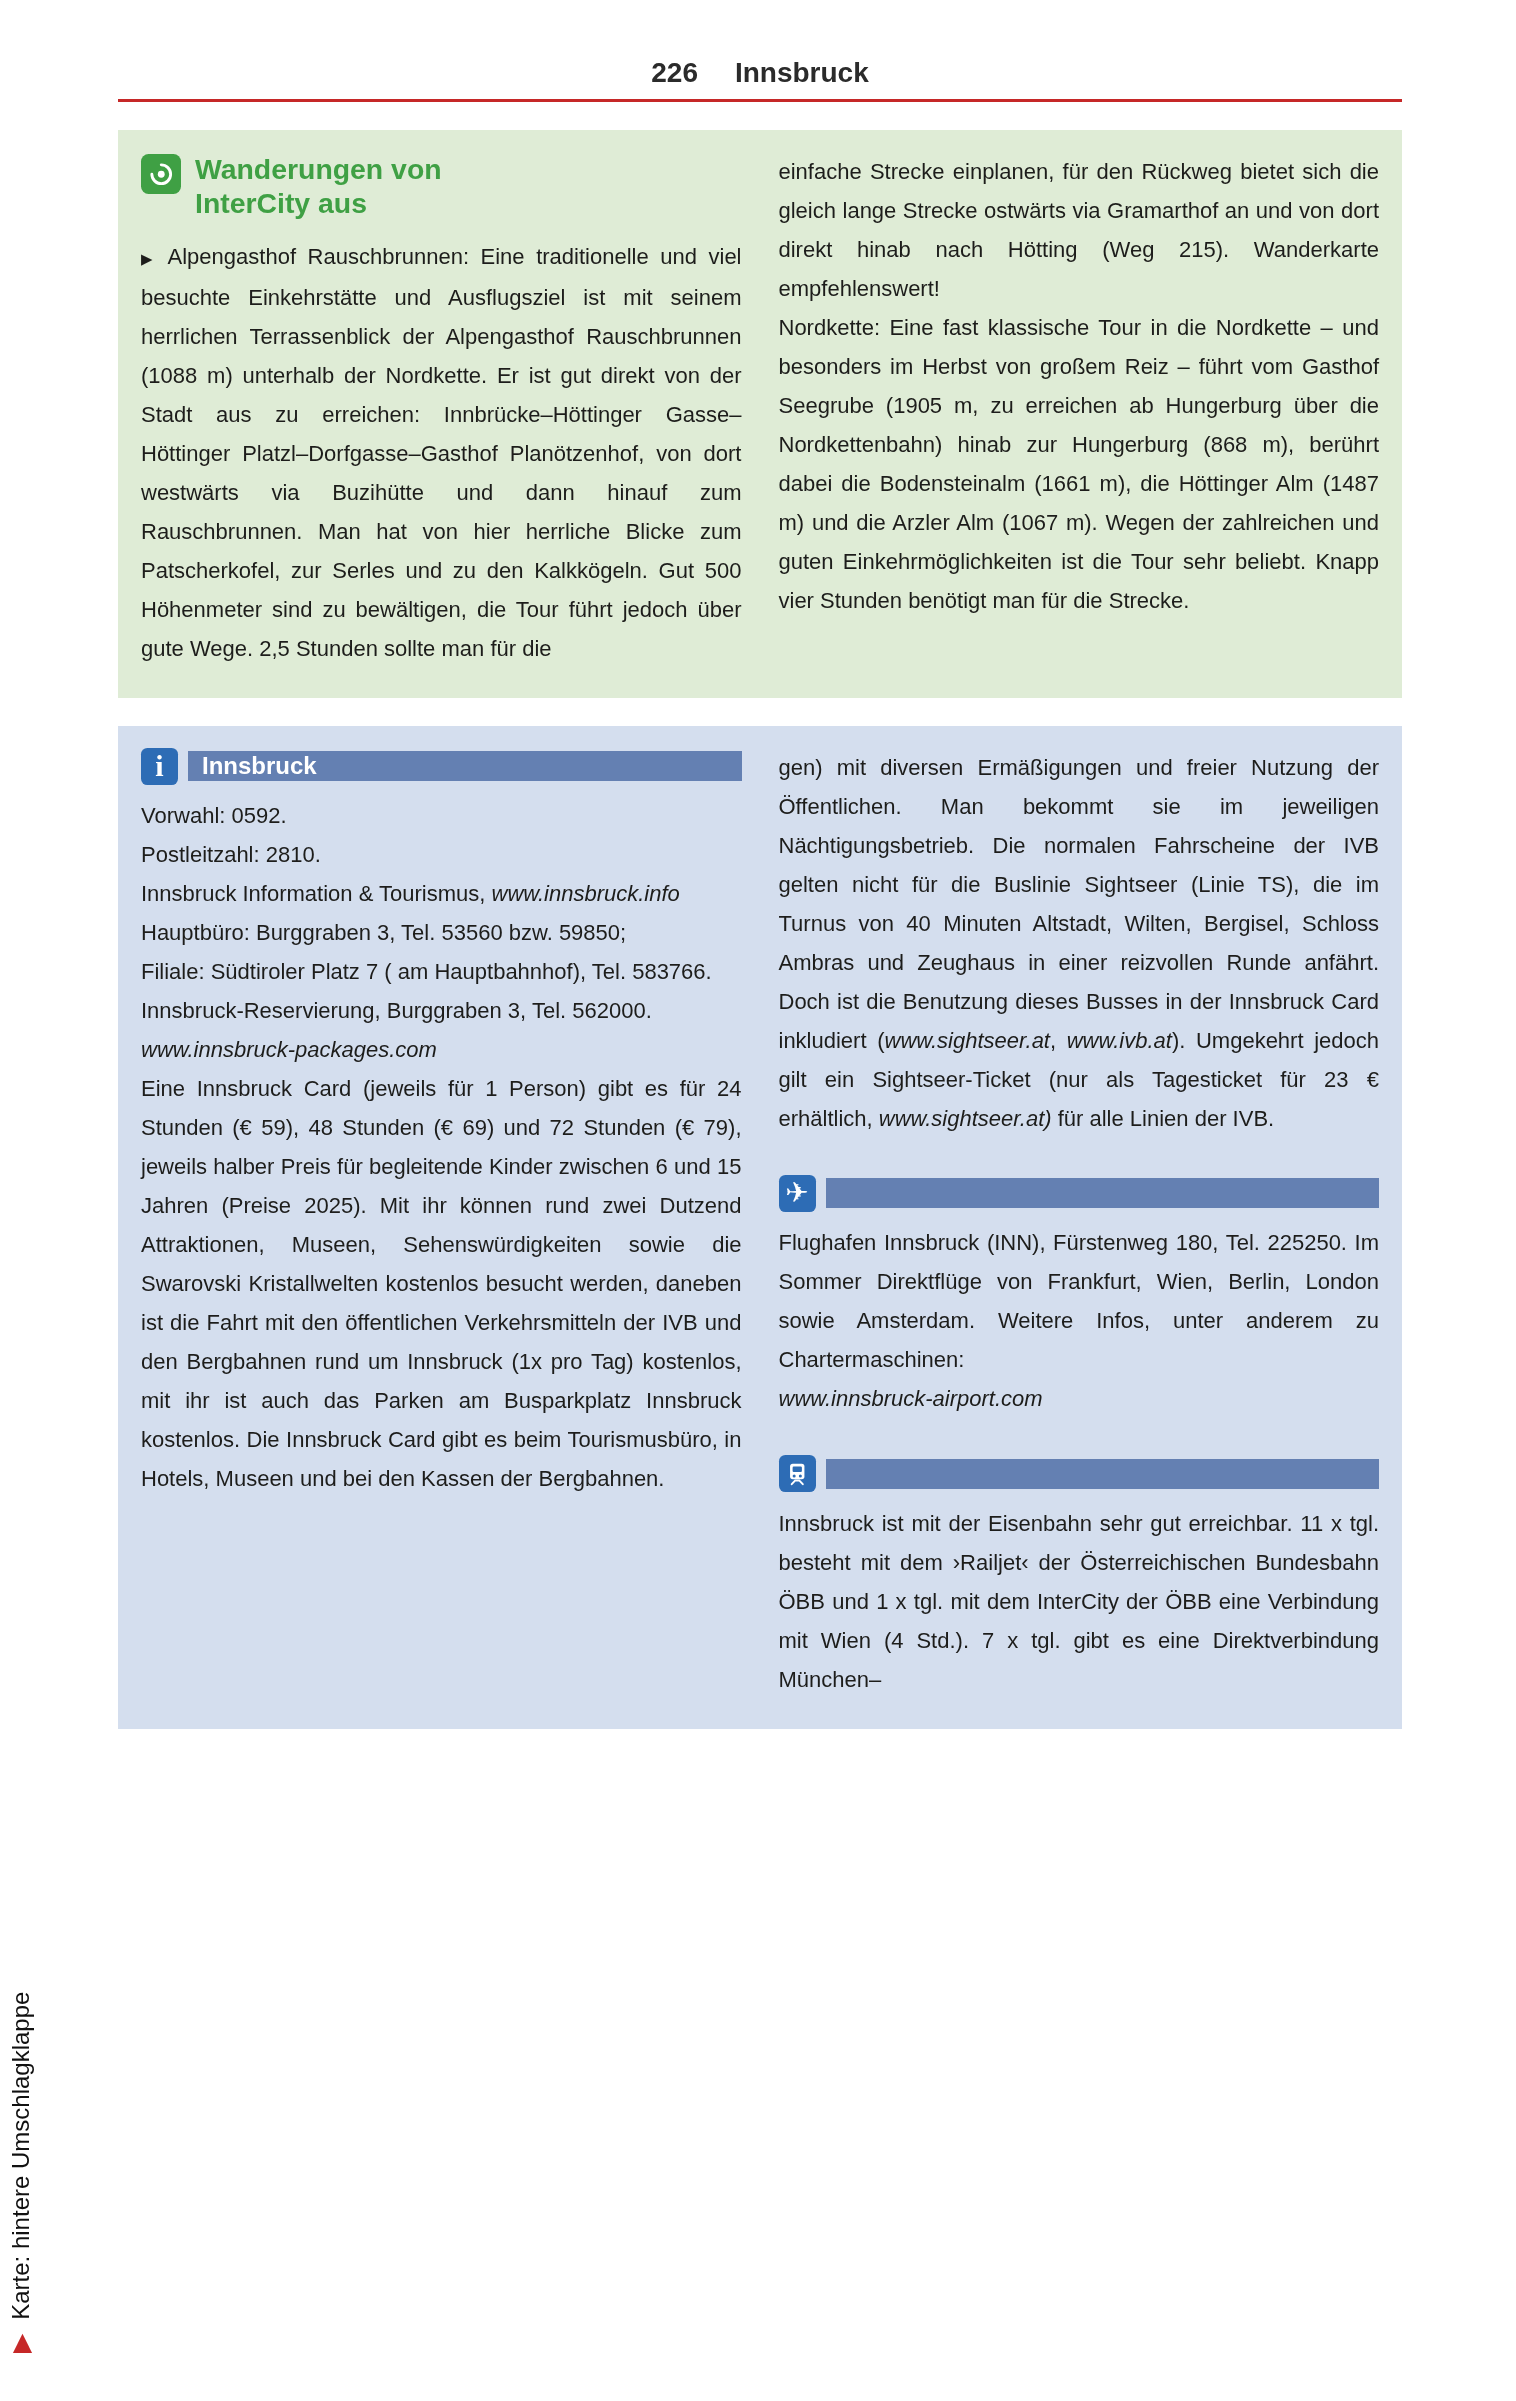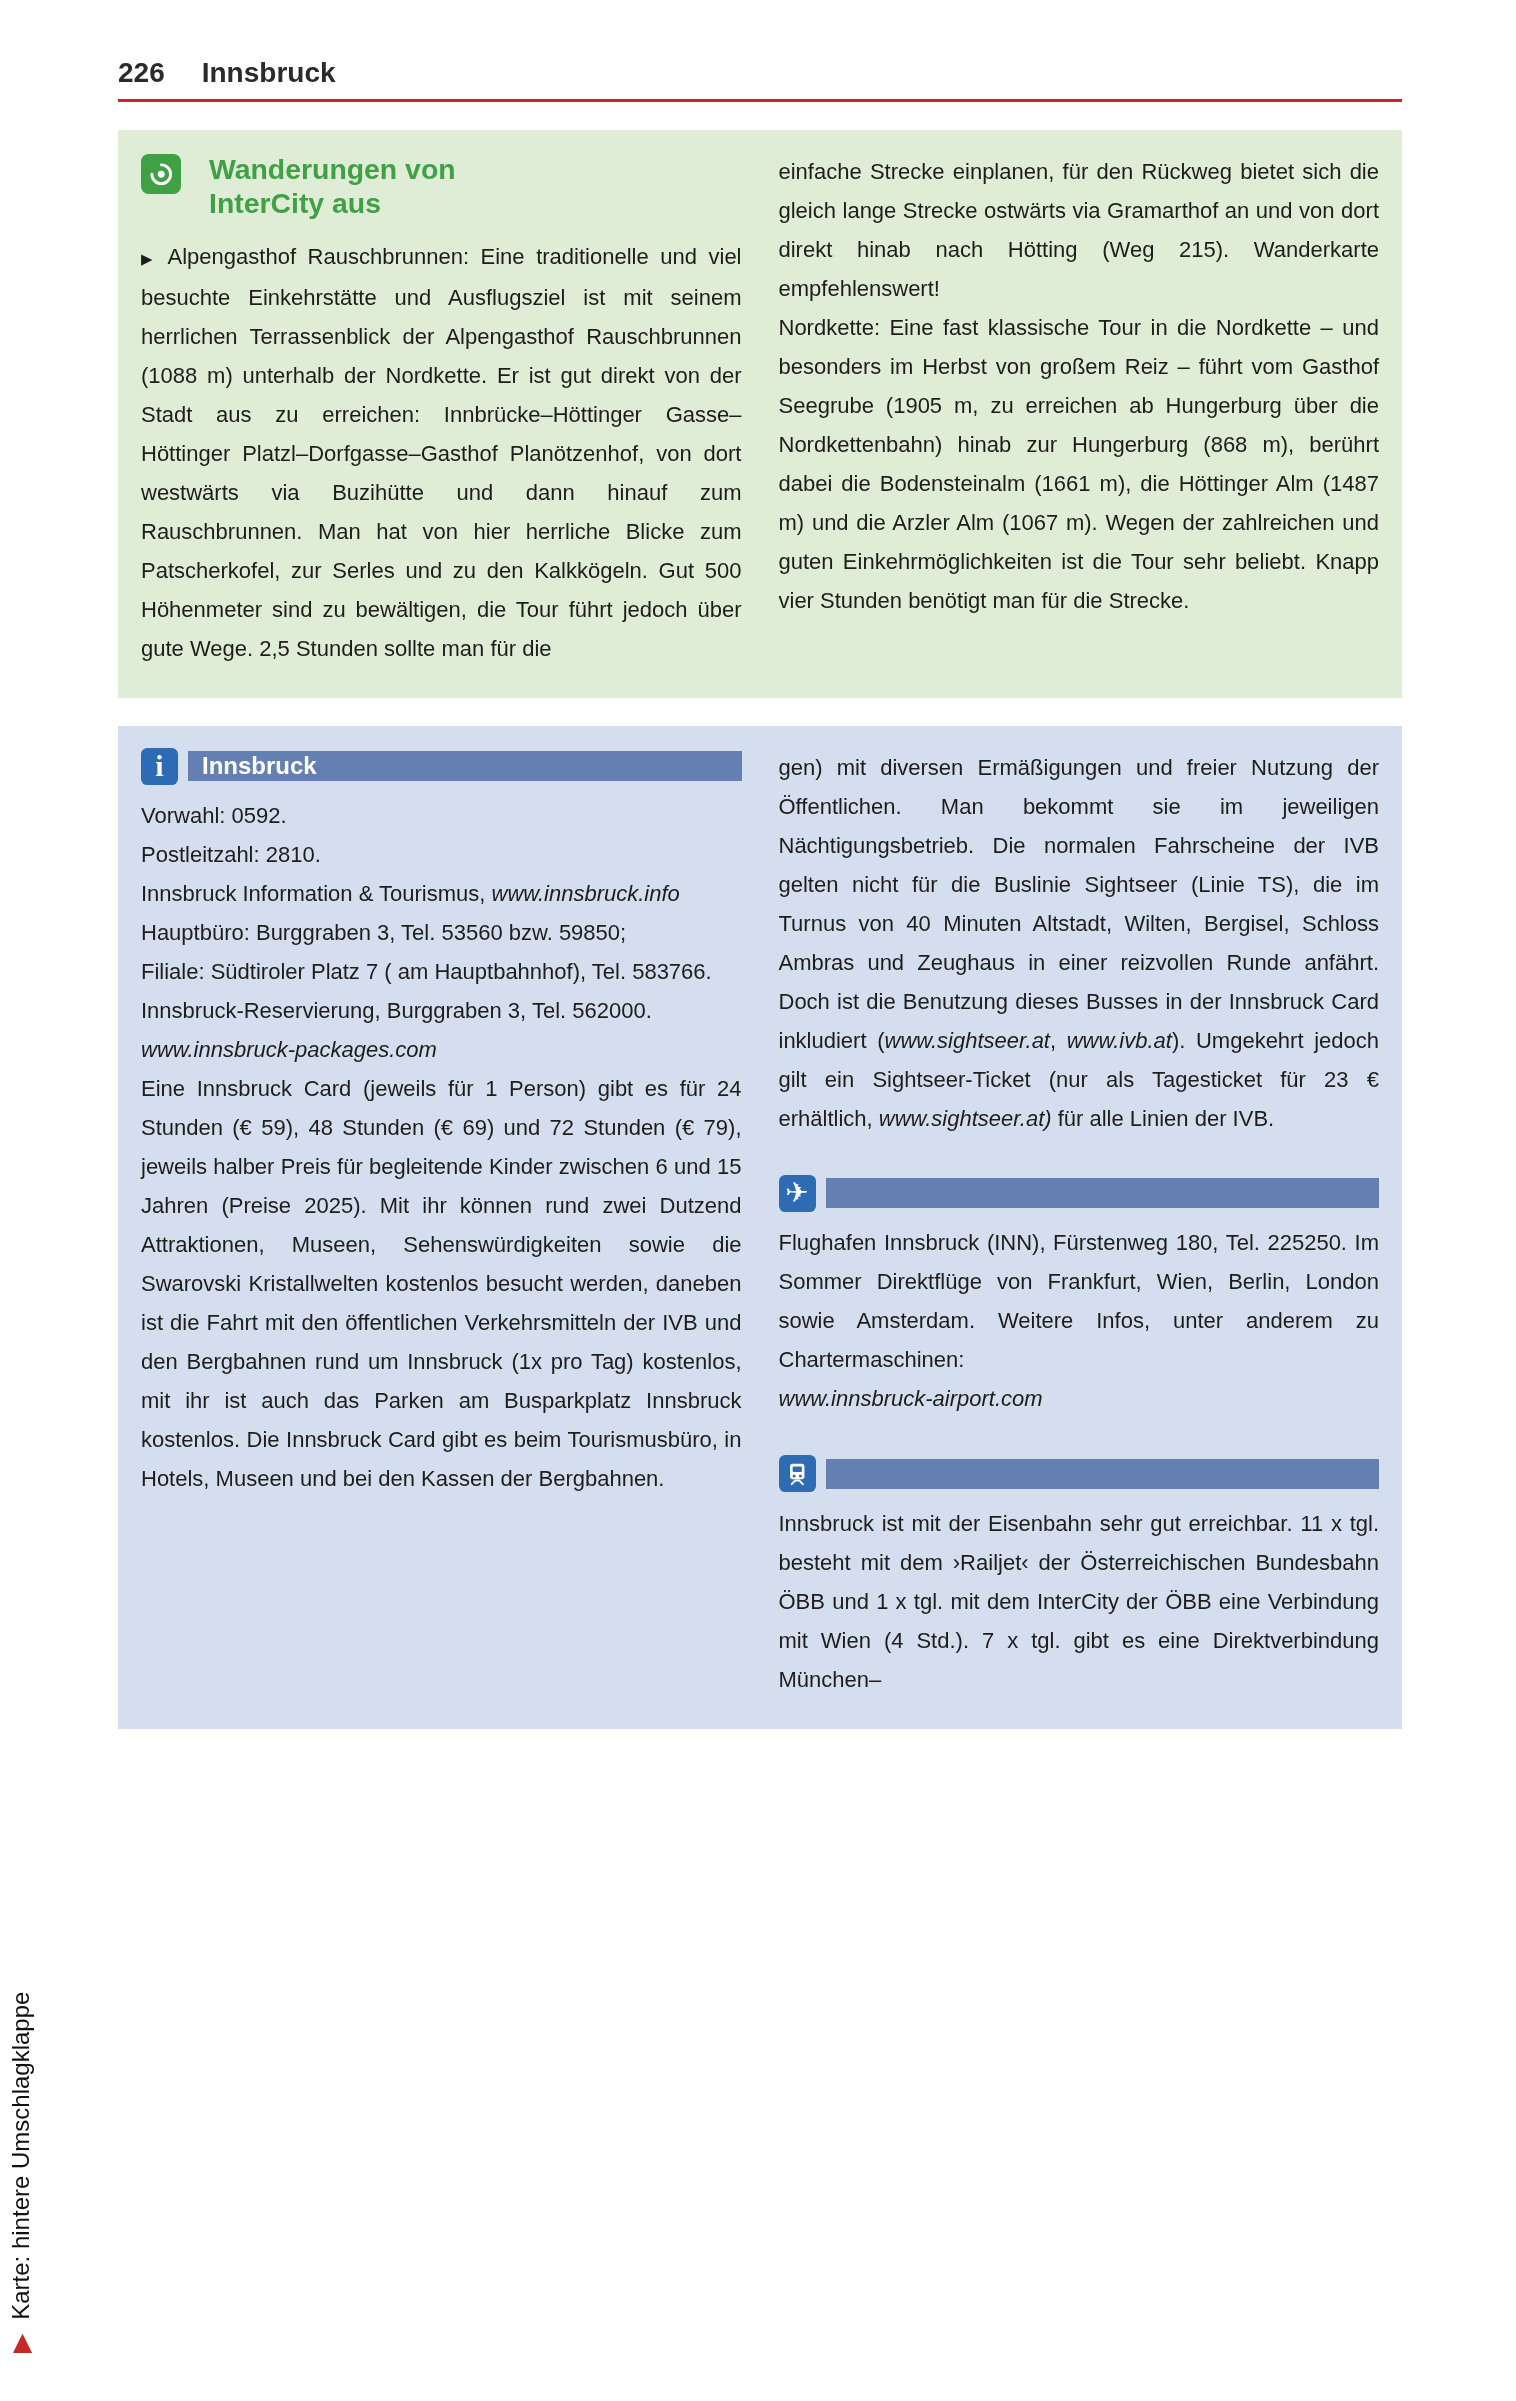"226" .page-header { justify-content: none -> center }
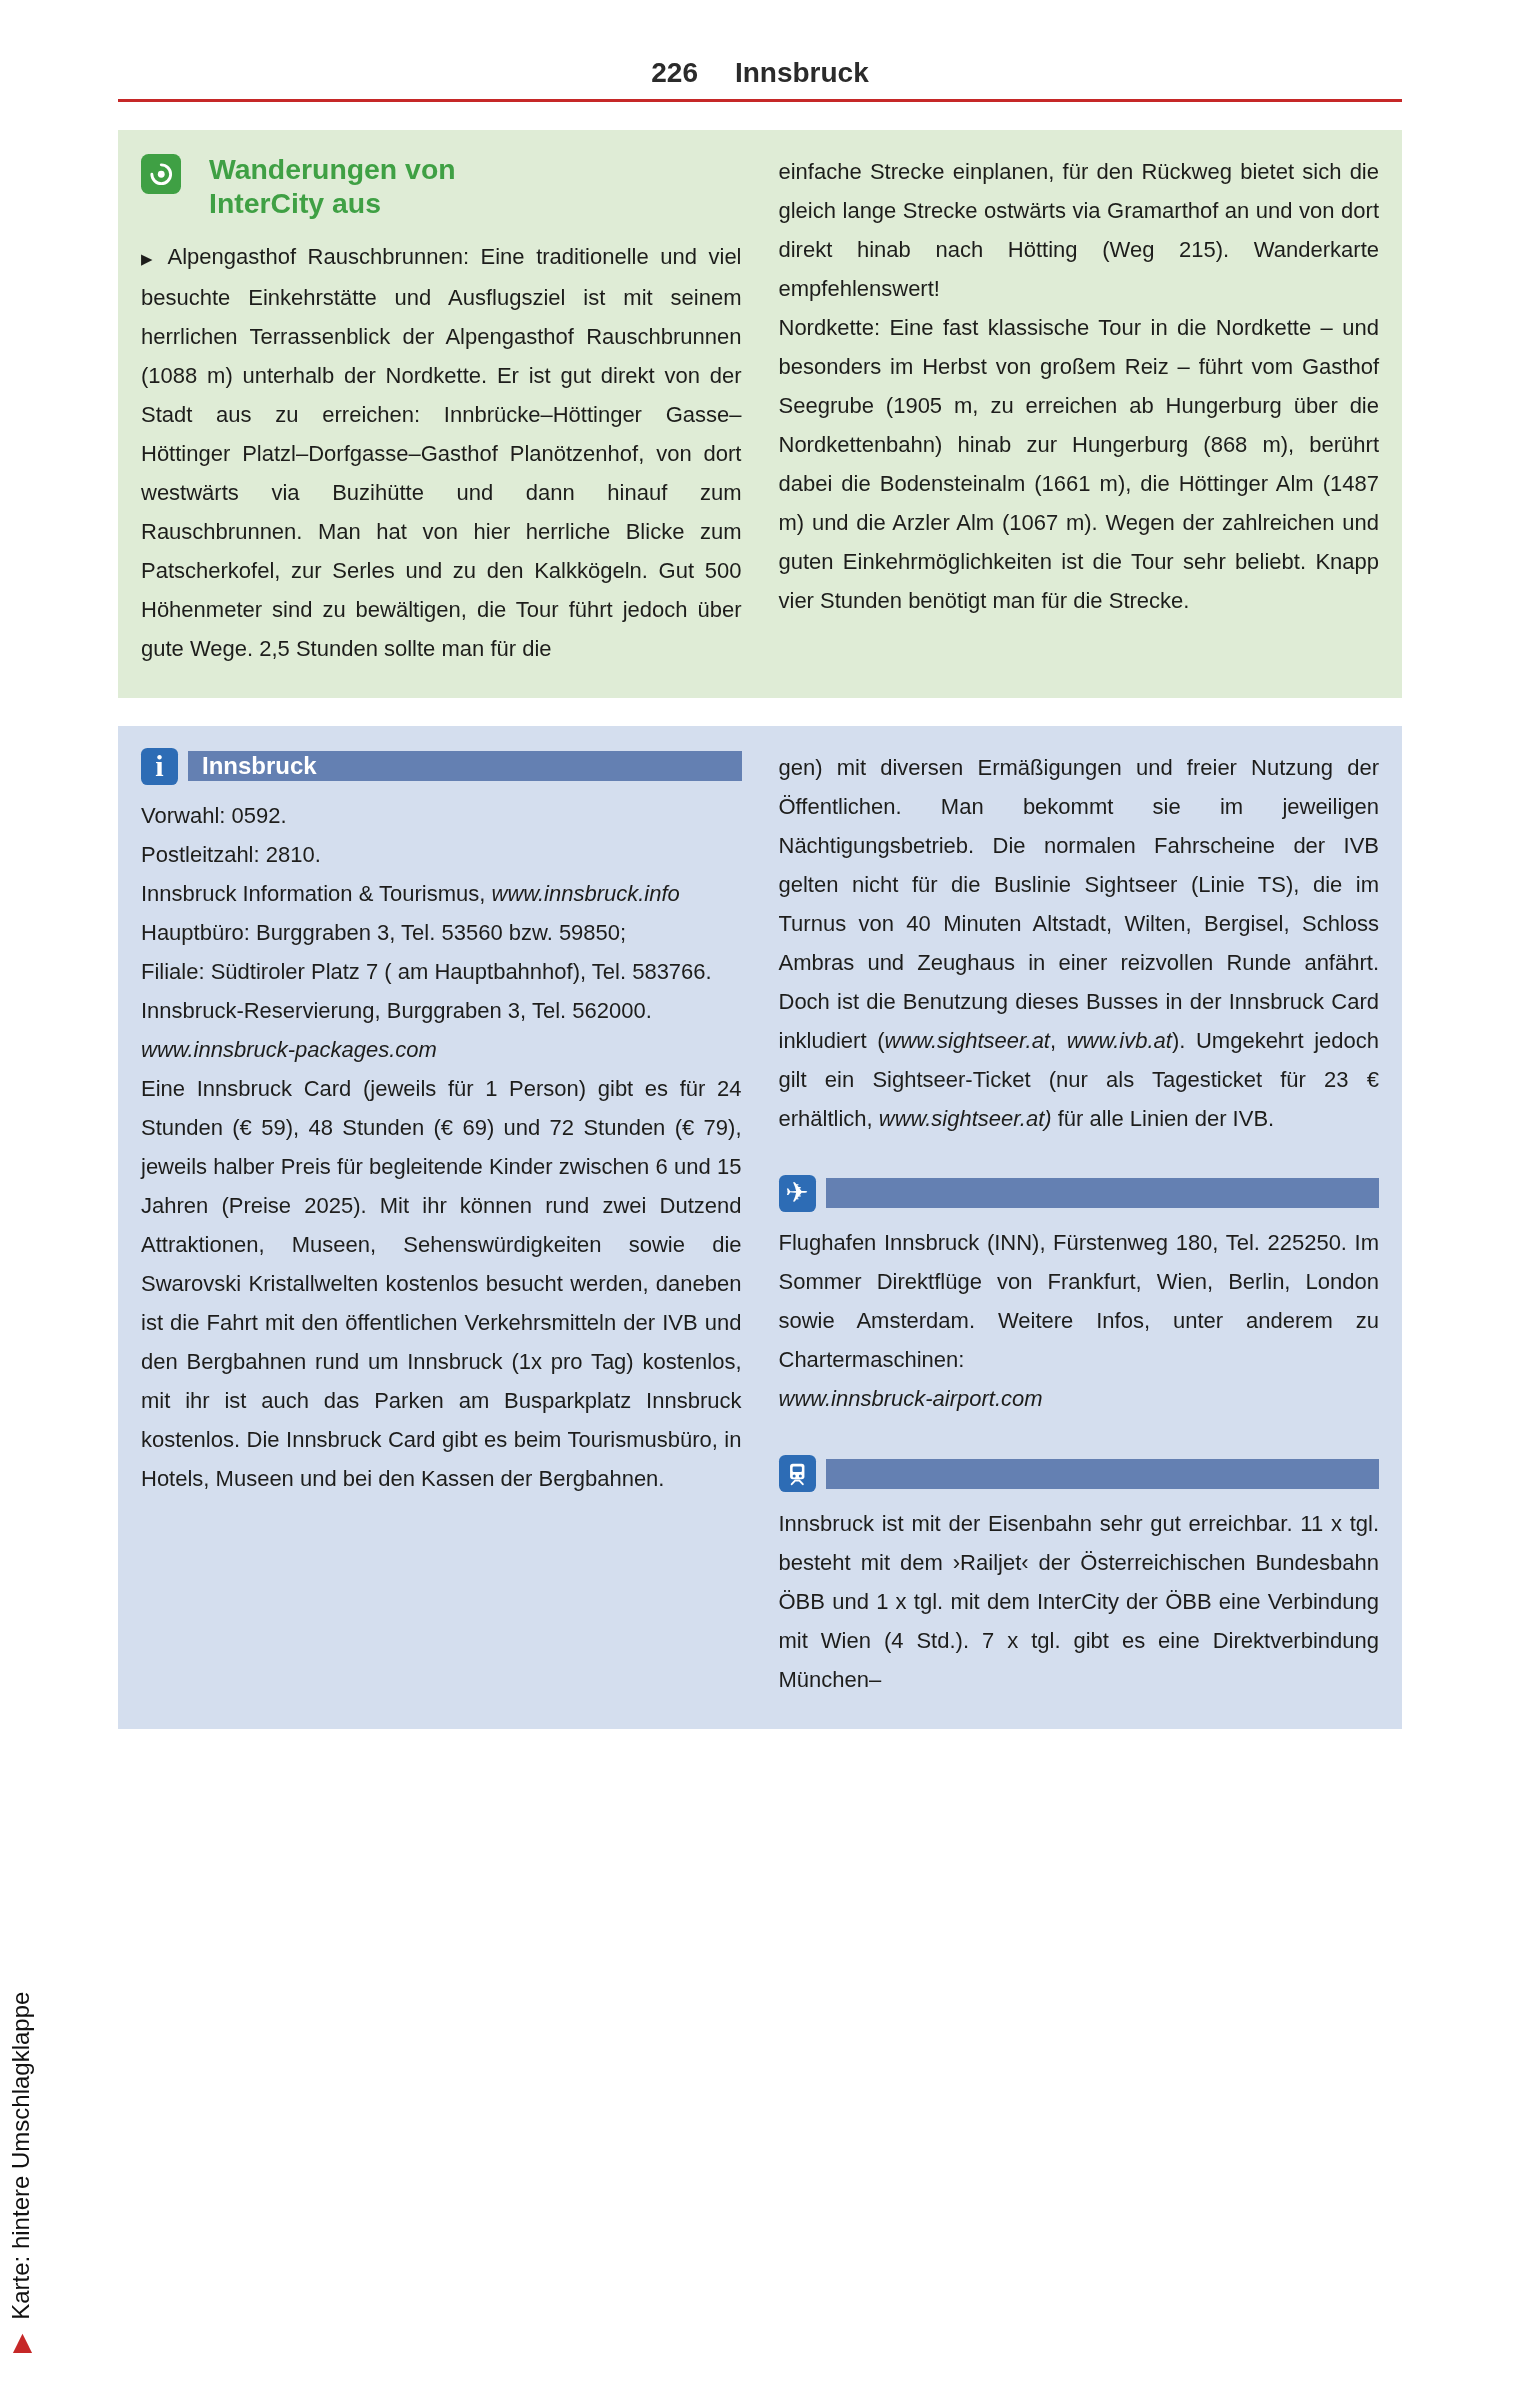"Wanderungen von" .title-row { gap: 28px -> 14px }
